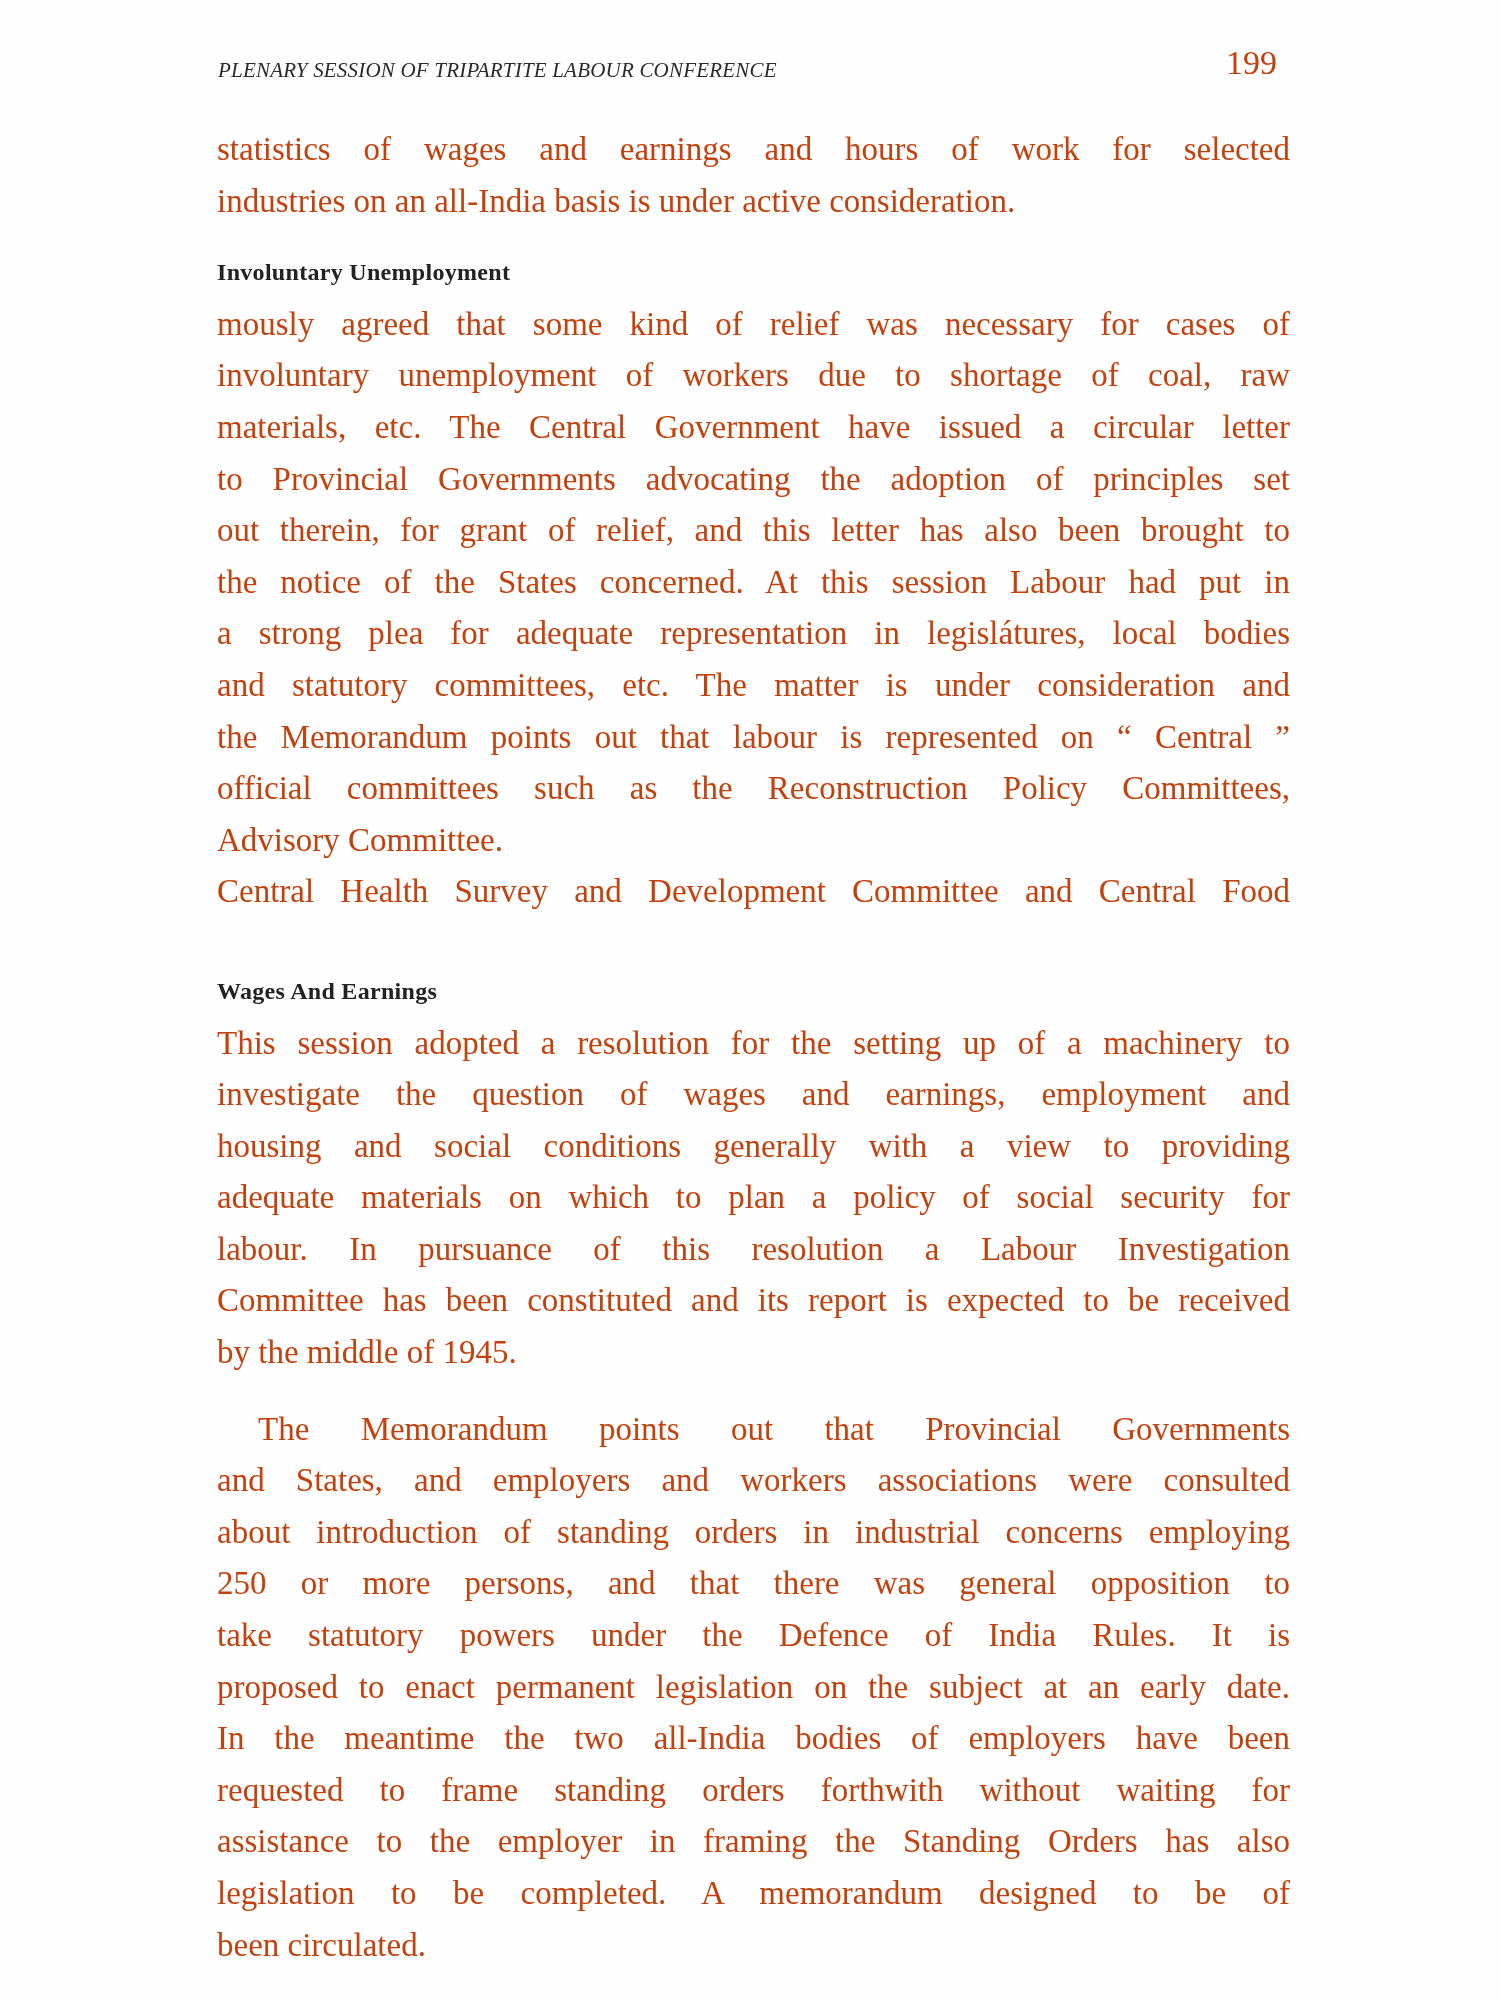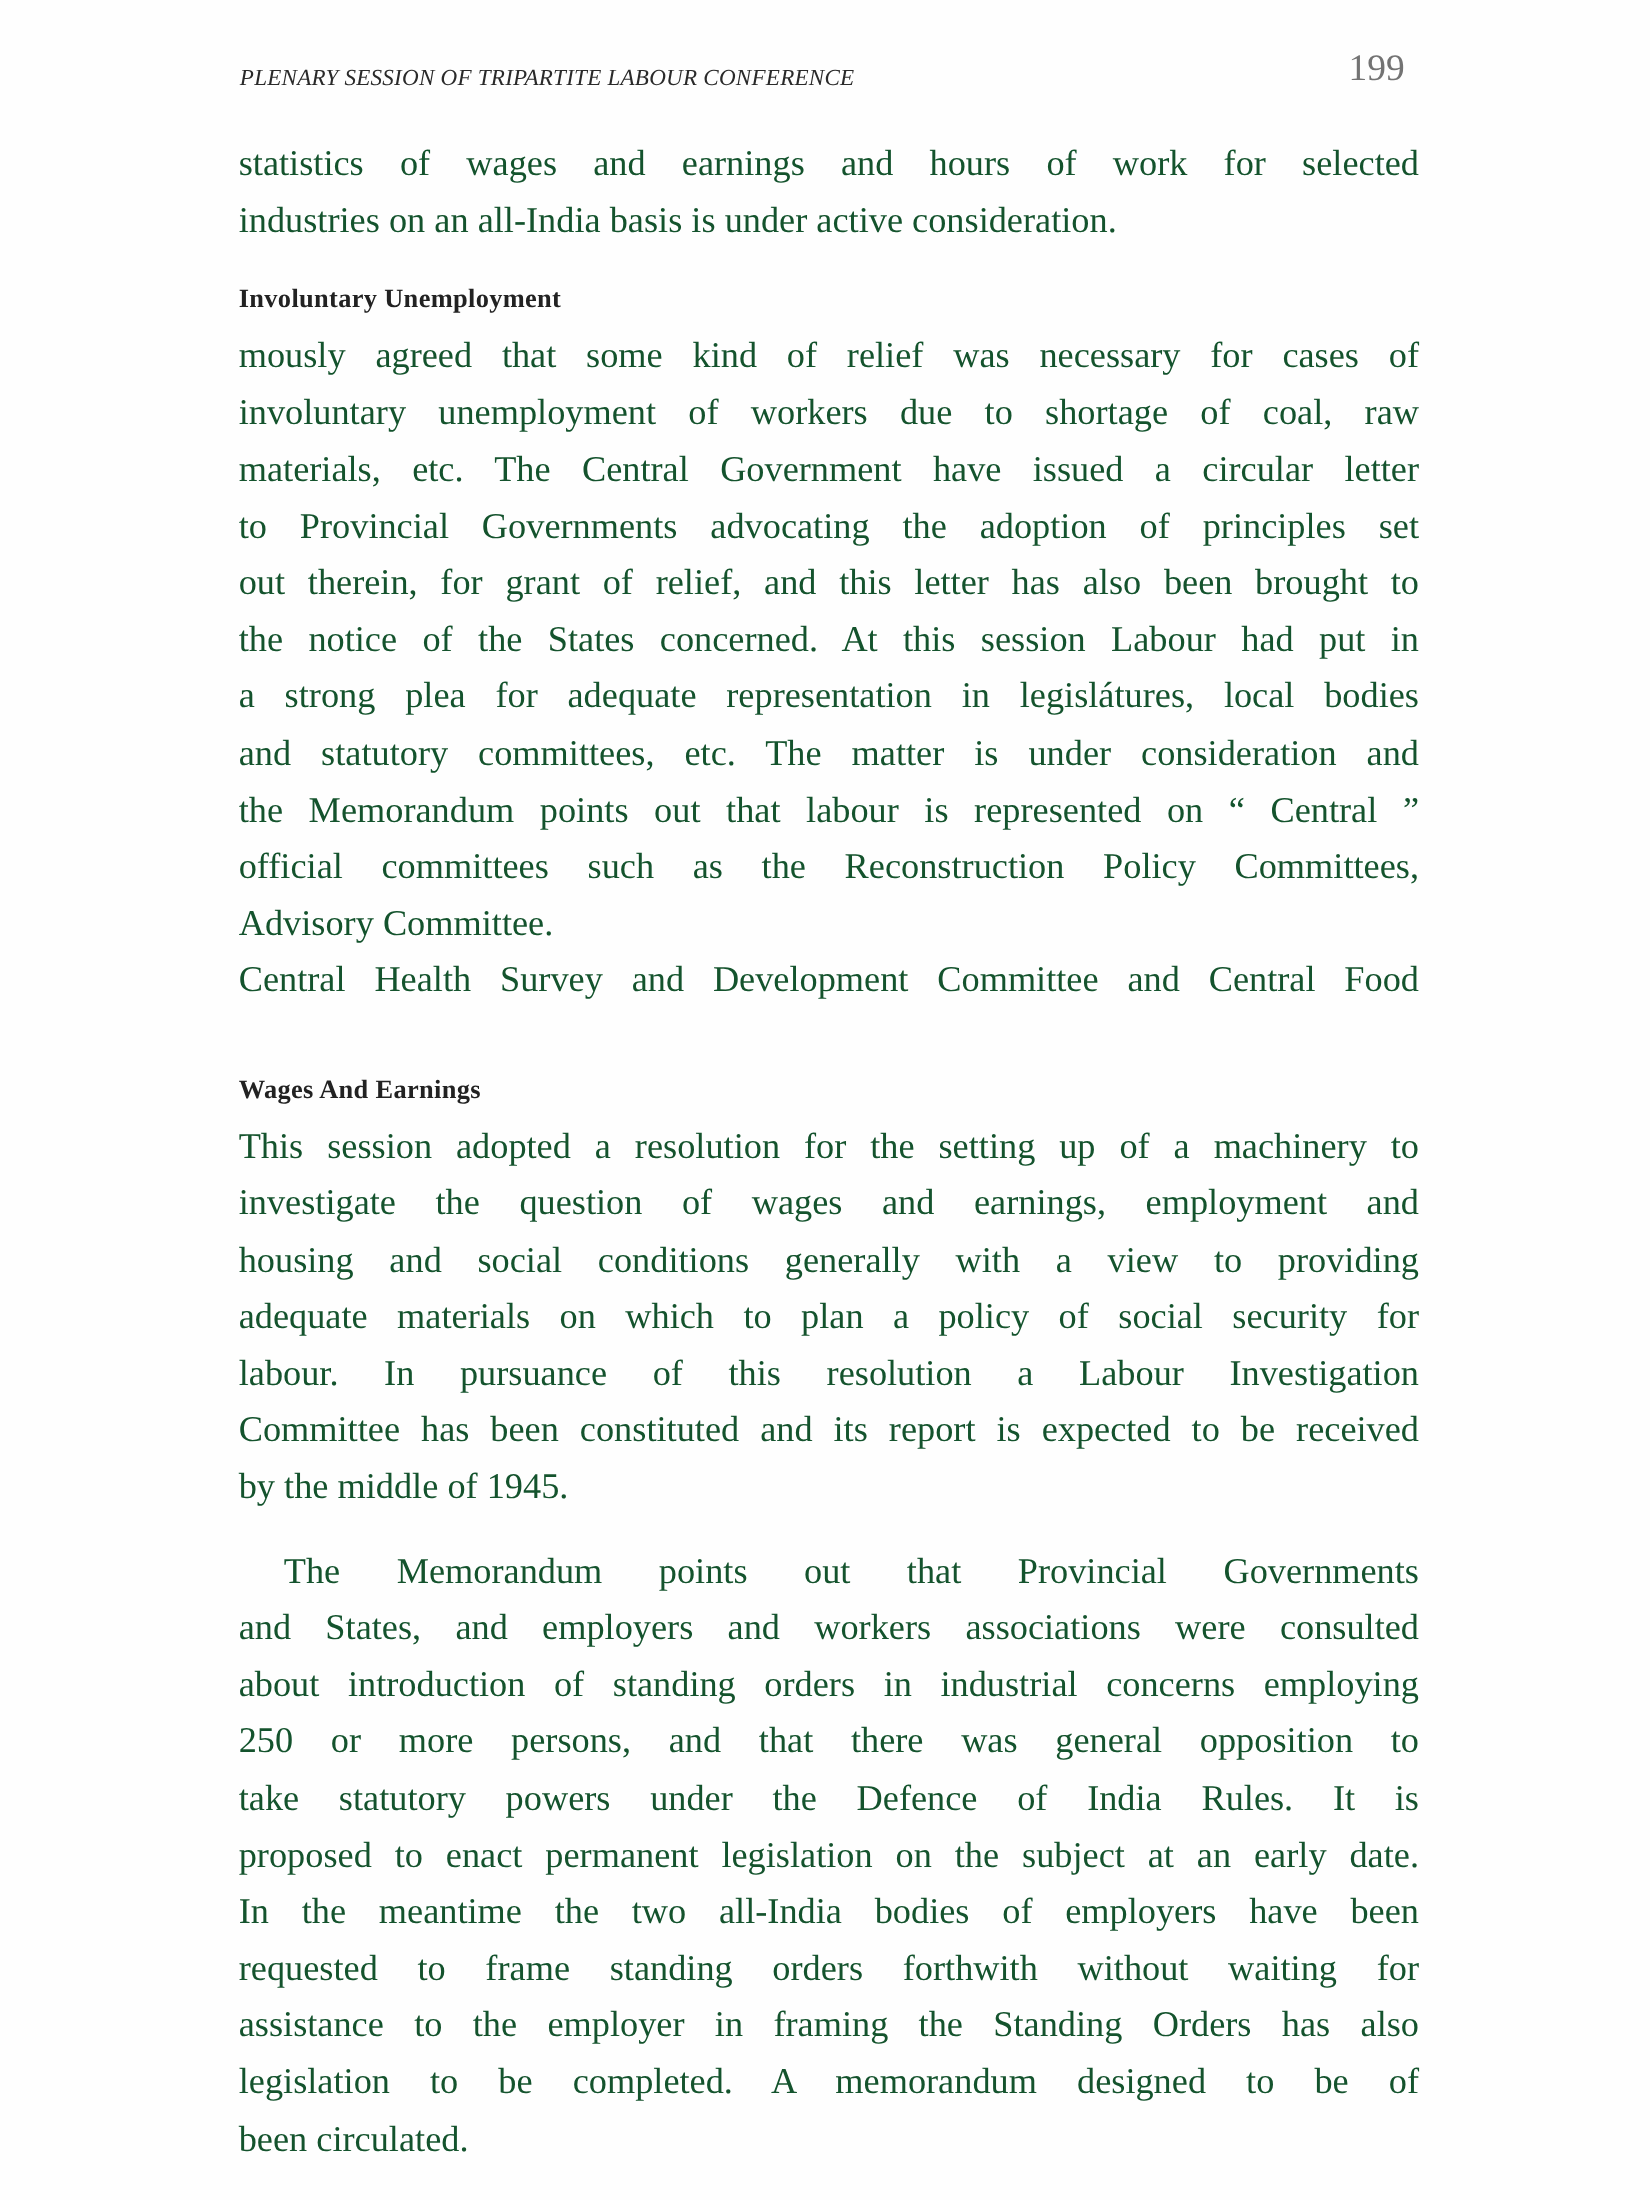"199" .page-number { color: #737373 -> #c2410c }
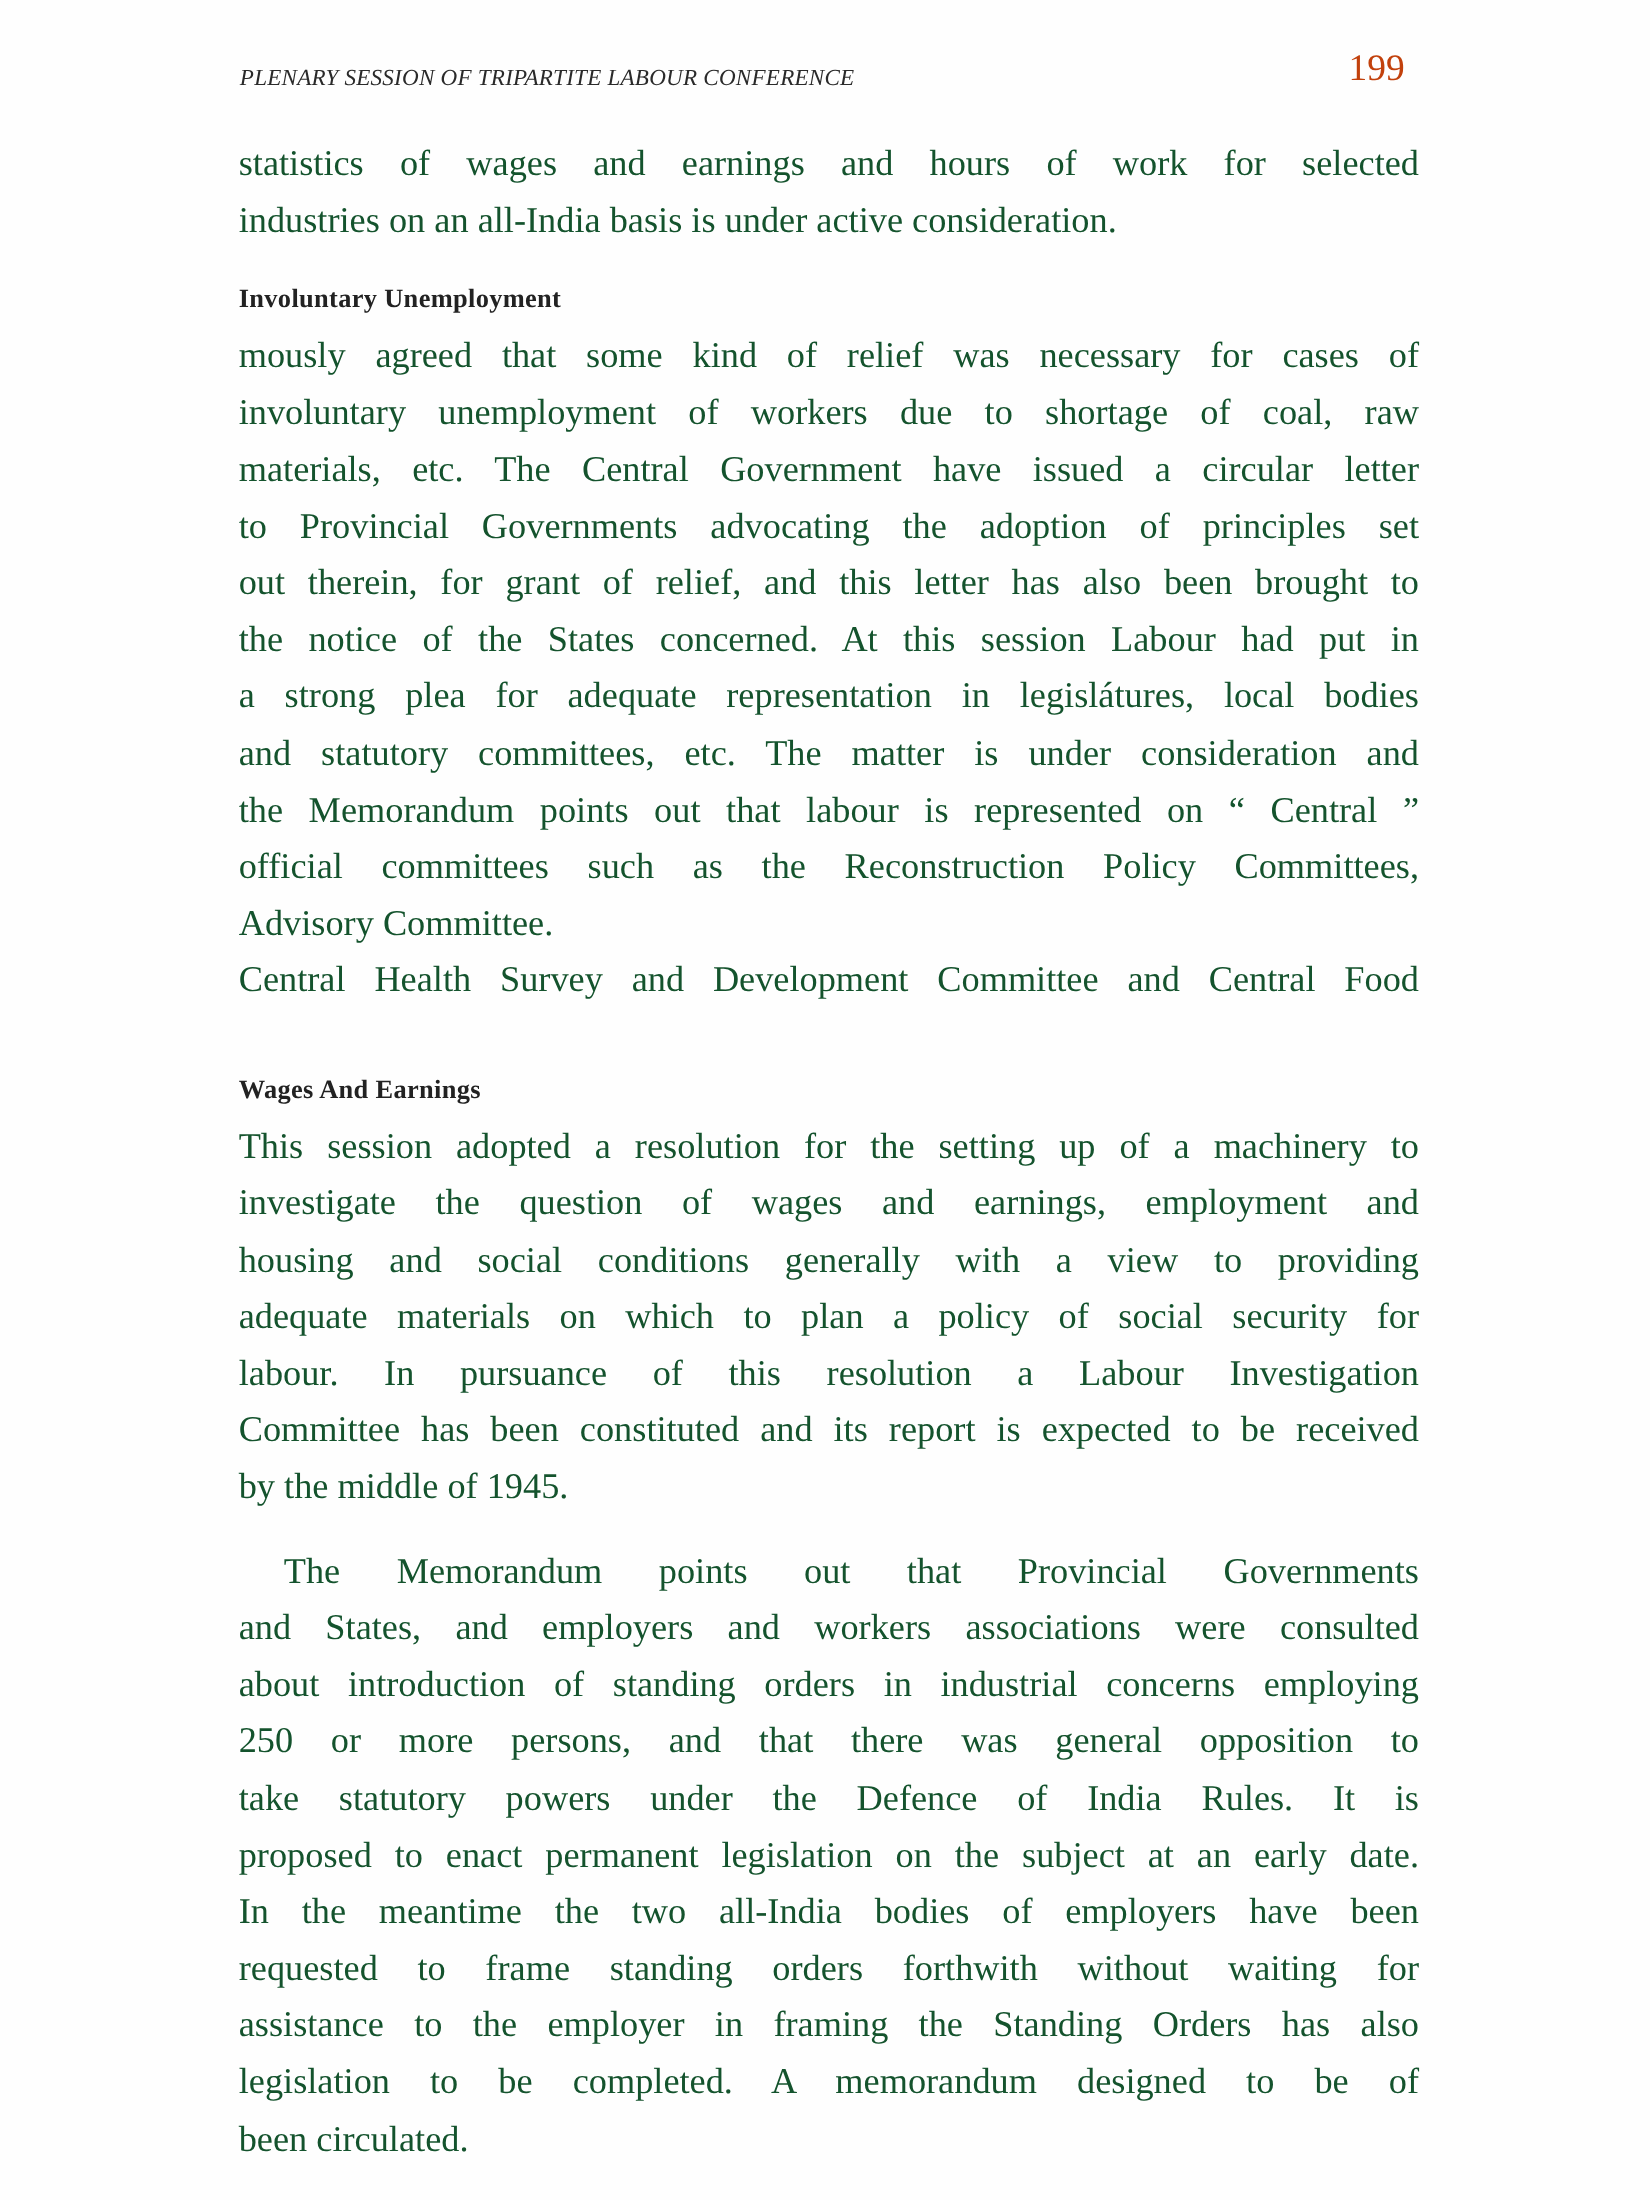"statistics of wages and earnings" .line { color: #14532d -> #c2410c }
